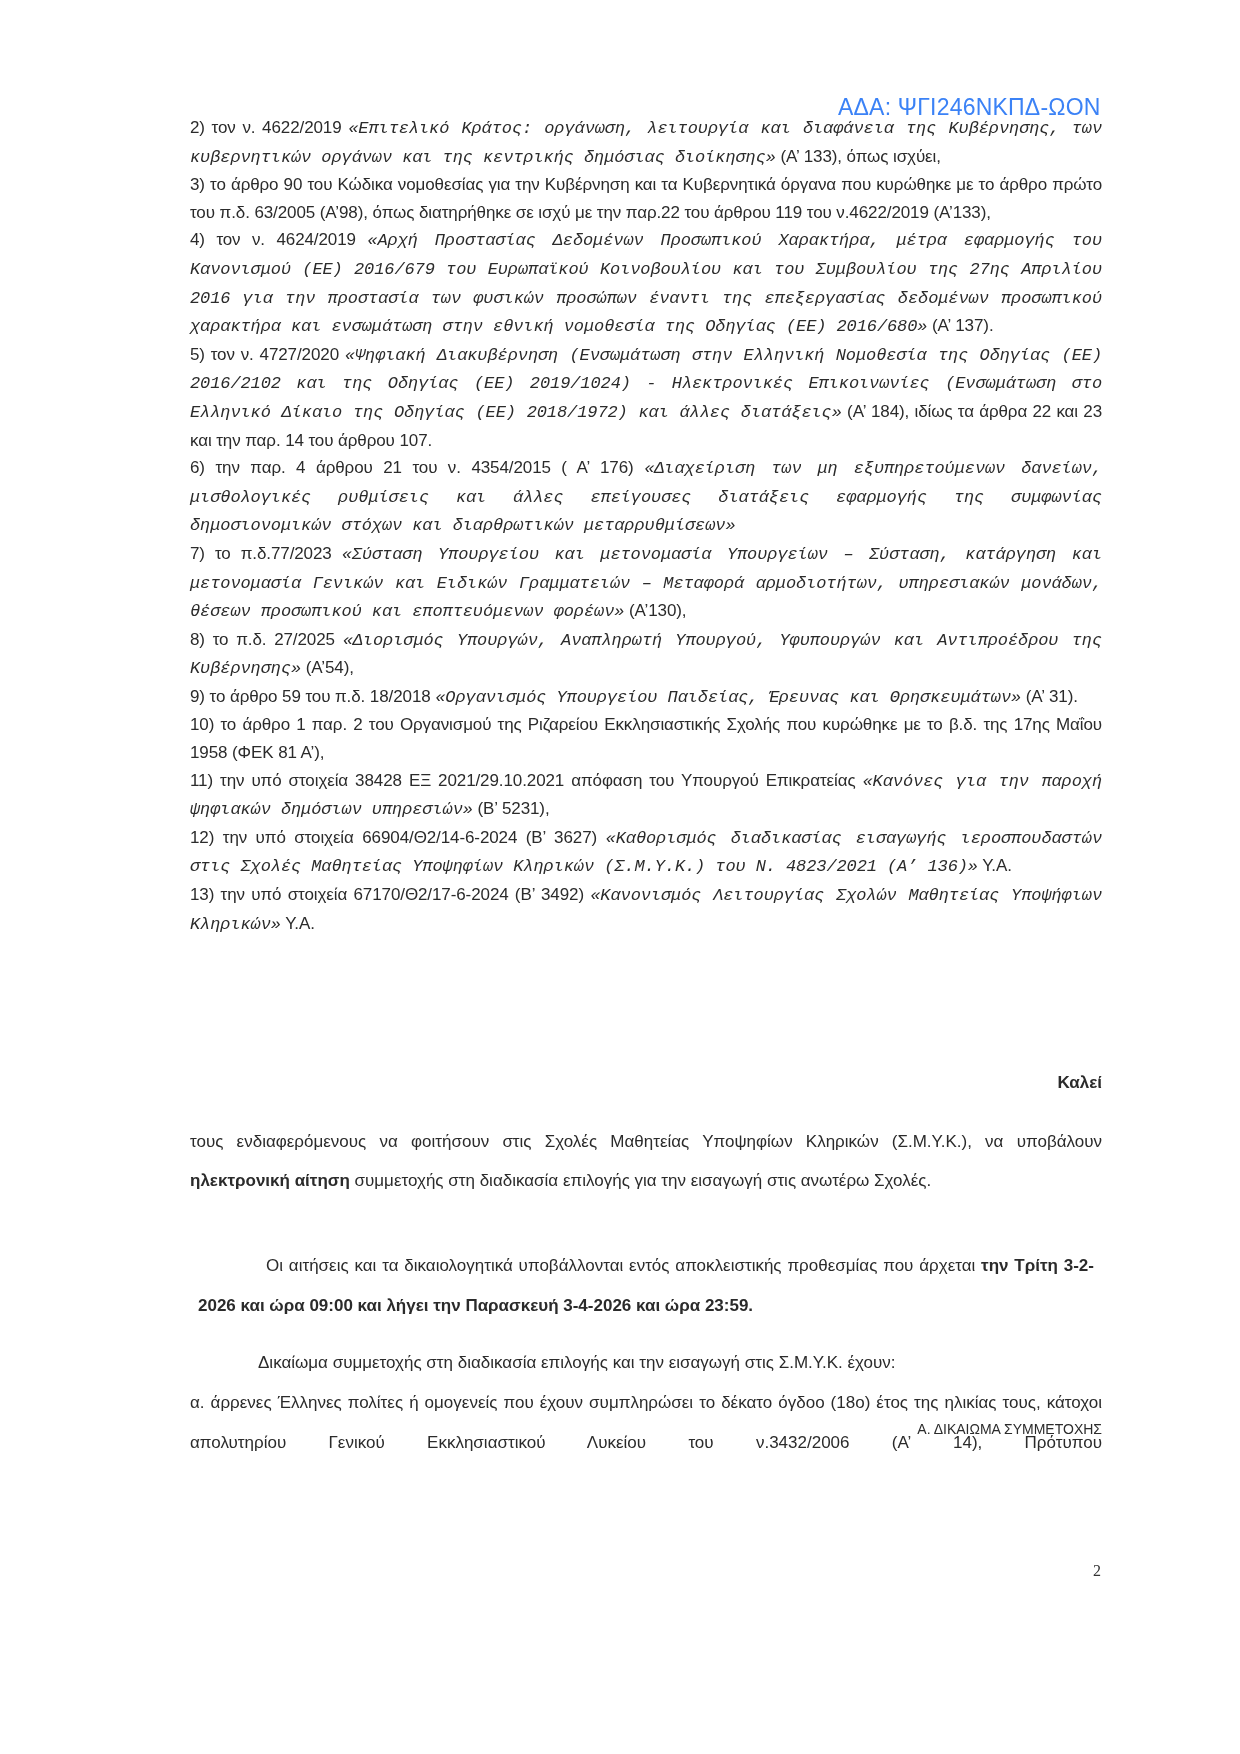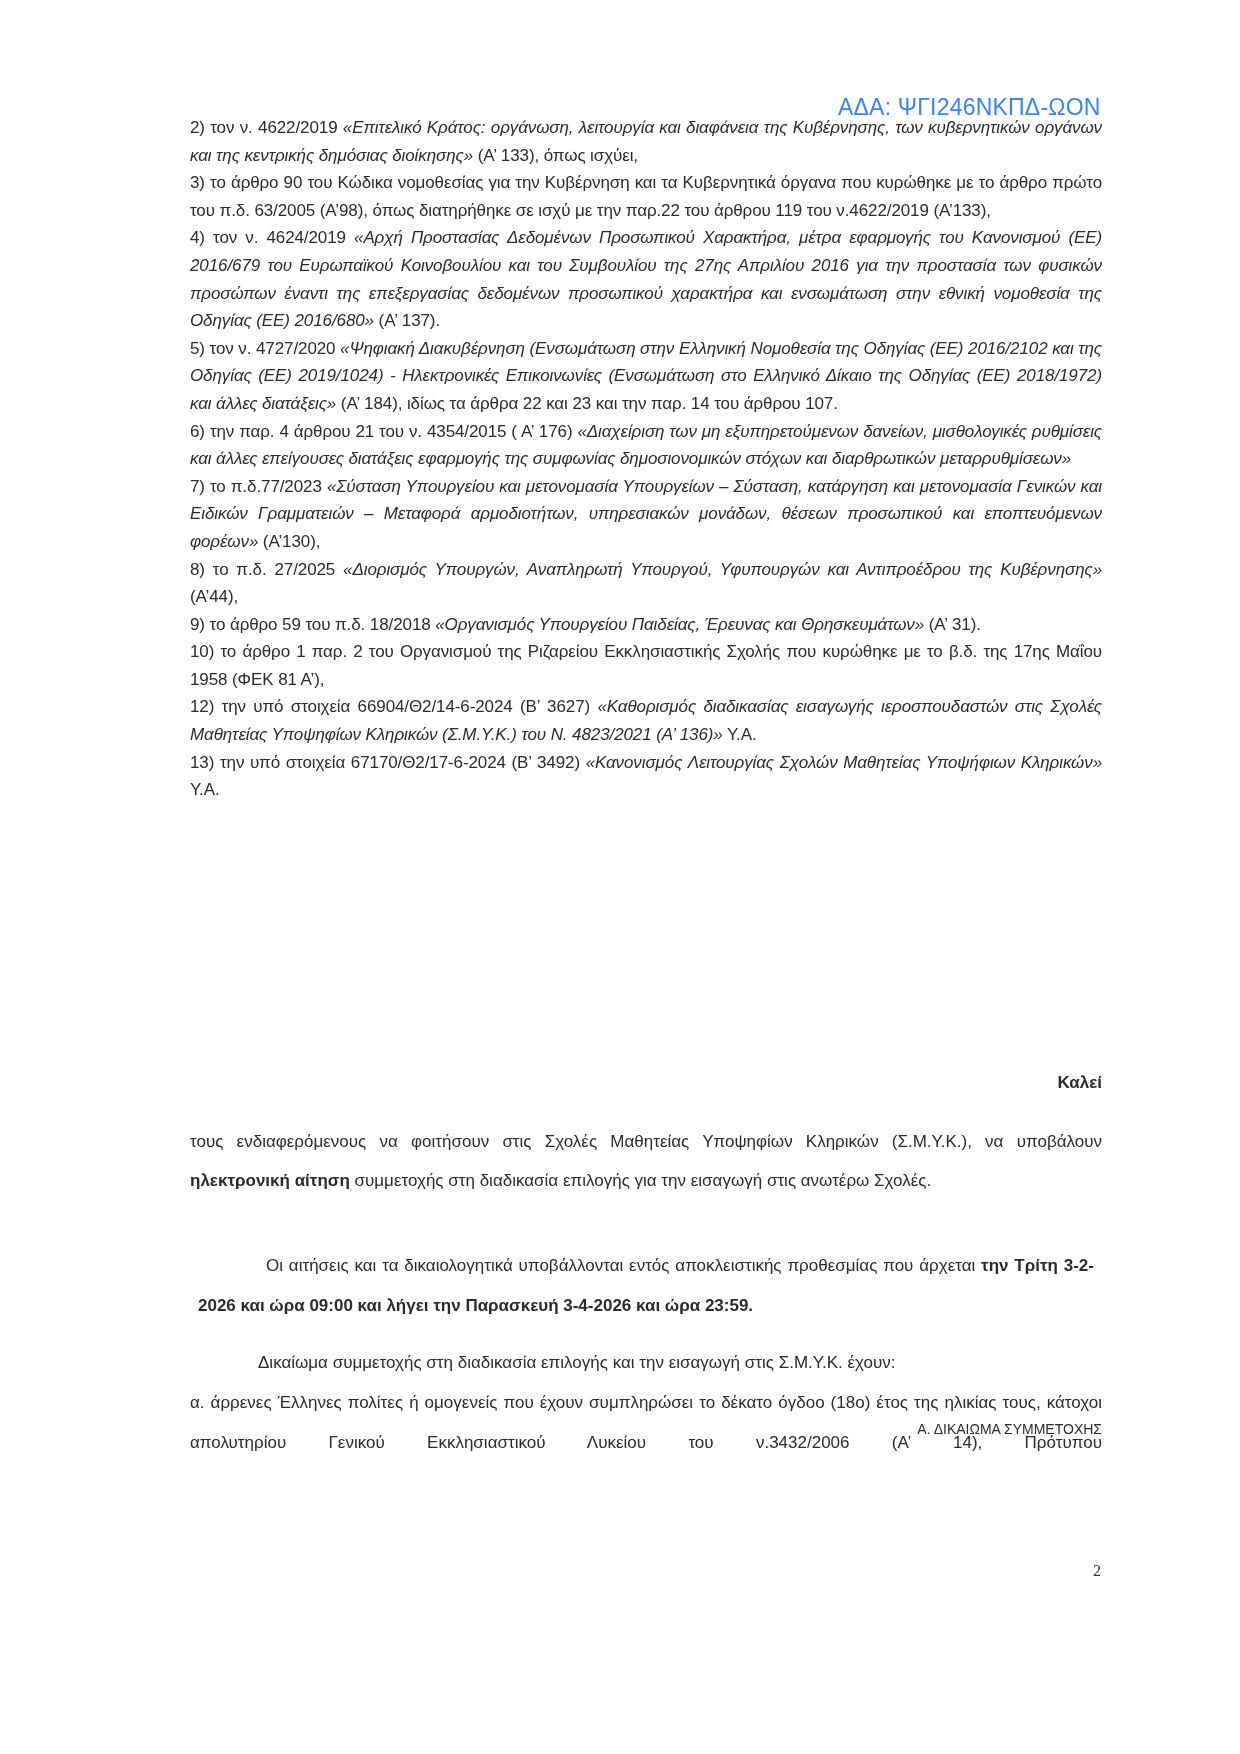"«Επιτελικό Κράτος: οργάνωση, λειτουργία" .refs em { font-family: none -> Liberation Mono, monospace }
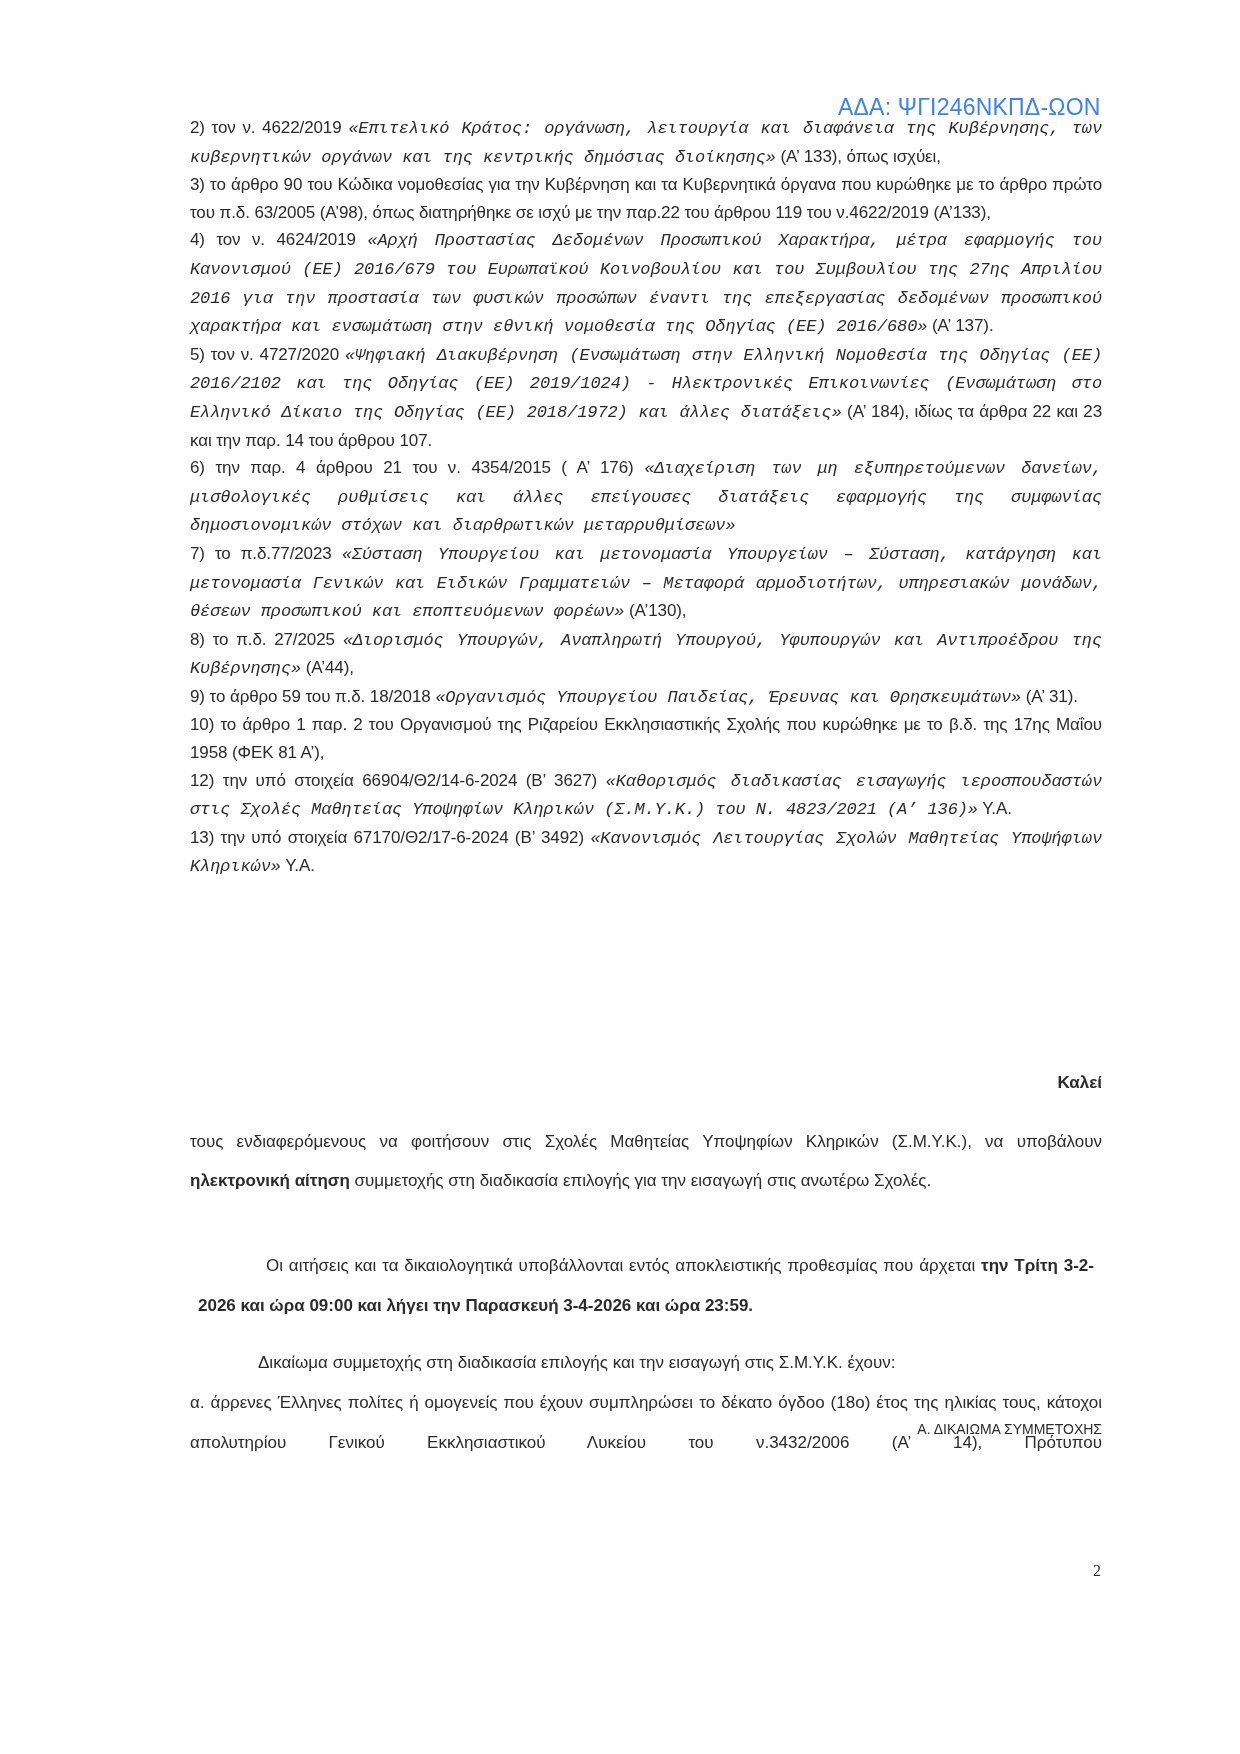"(Α’44)," span { text: Α’44 -> Α’54 }
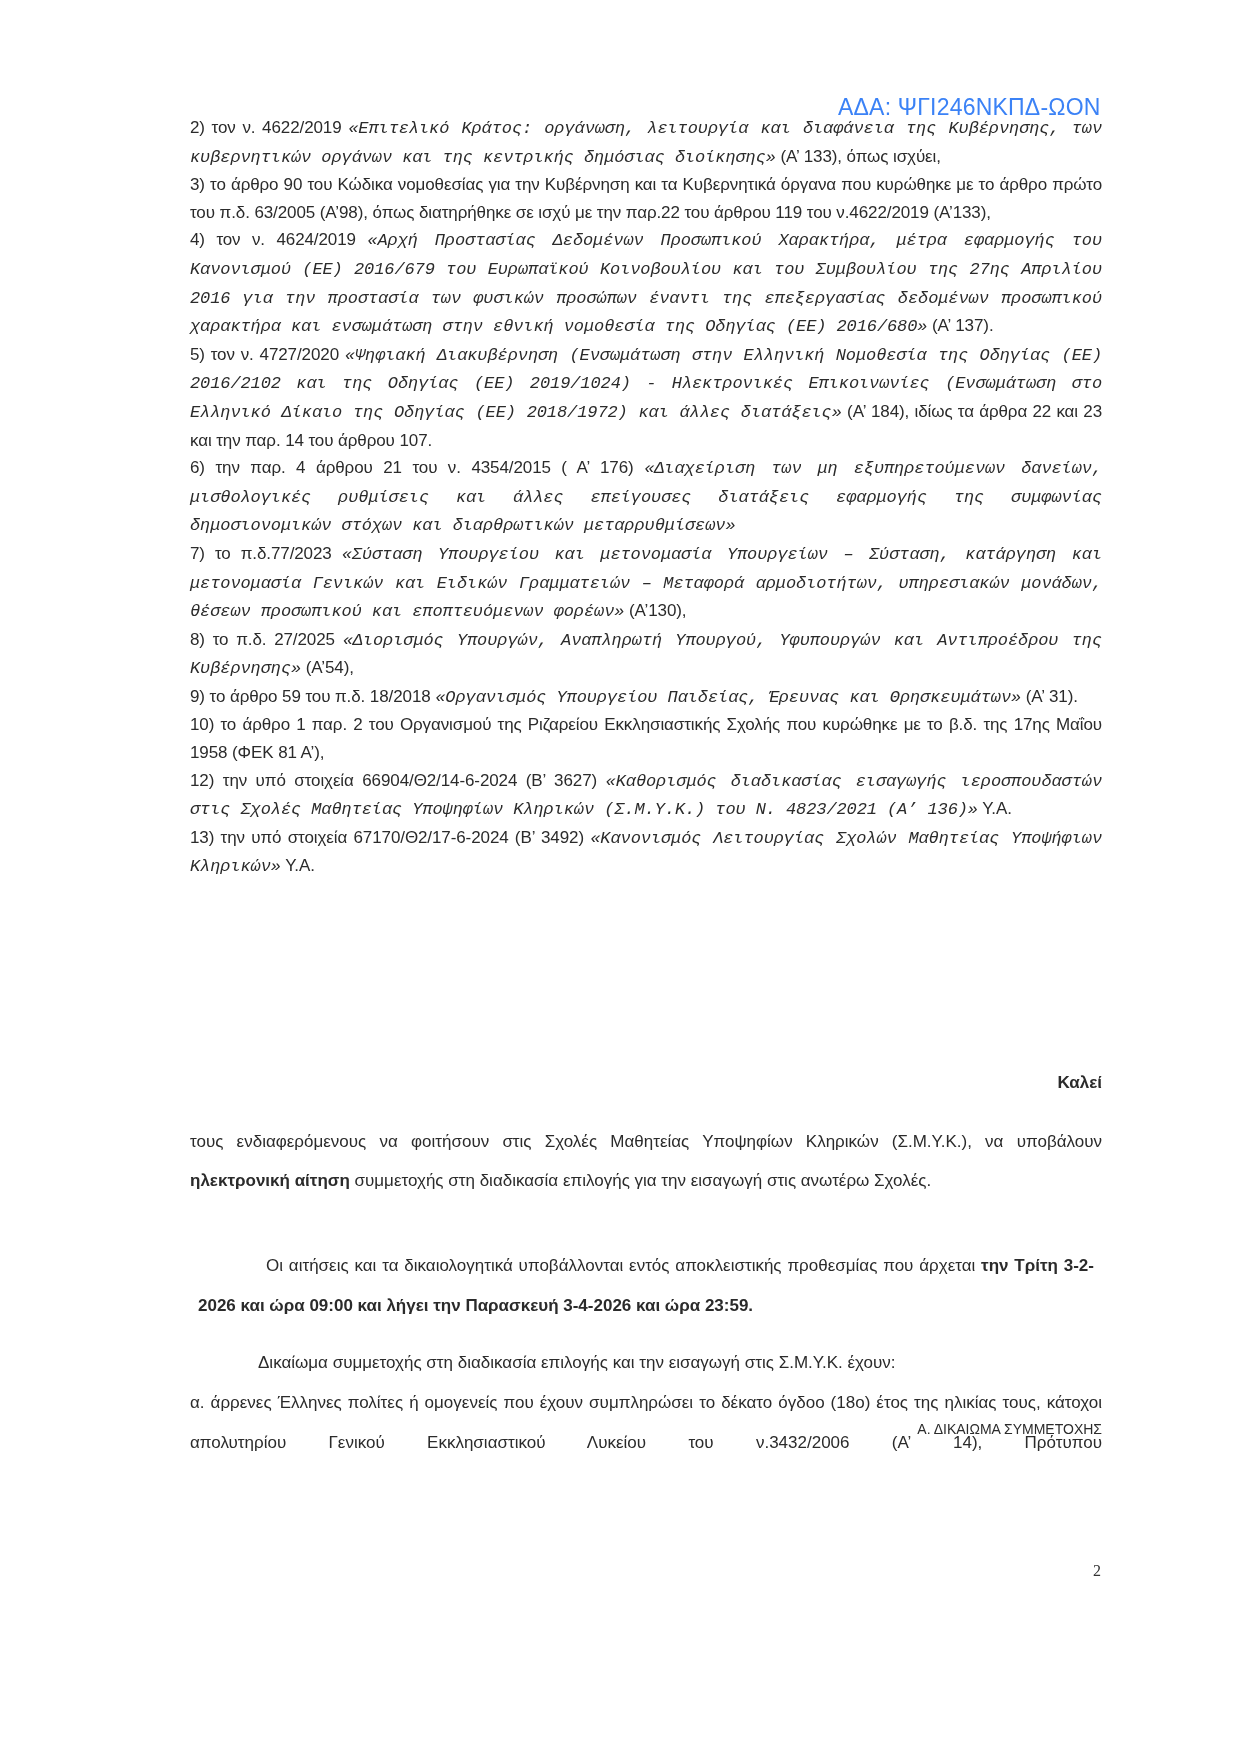"11) την υπό στοιχεία 38428" p { html: none -> <p><span>11)</span> <span>την υπό στοιχεία 38428 ΕΞ 2021/29.10.2021 απόφαση του Υπουργού Επικρατείας </span><em>«Κανόνες για την παροχή ψηφιακών δημόσιων υπηρεσιών»</em><span> (Β’ 5231),</span></p> }
